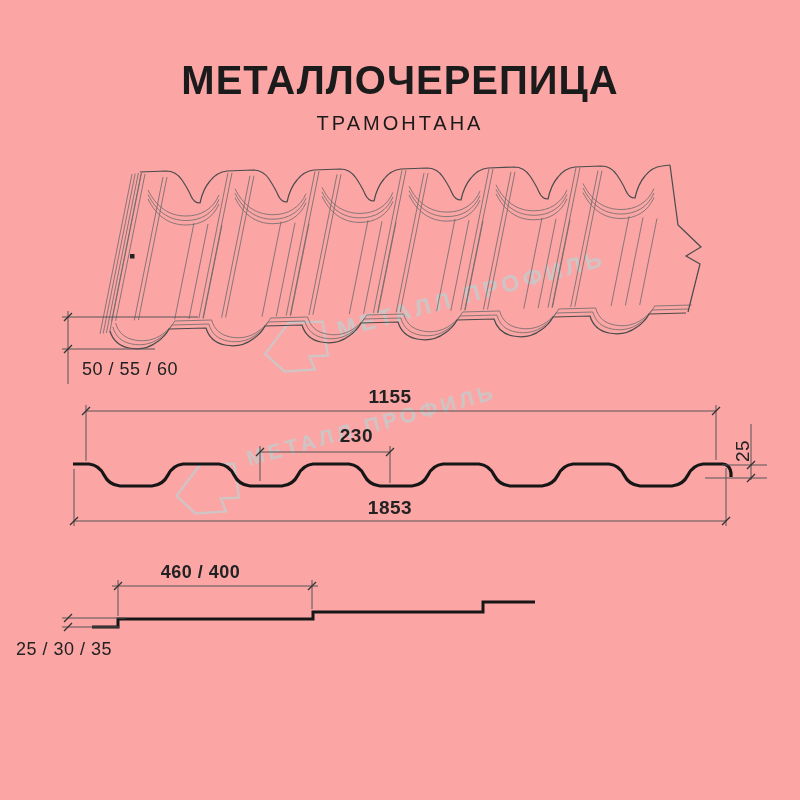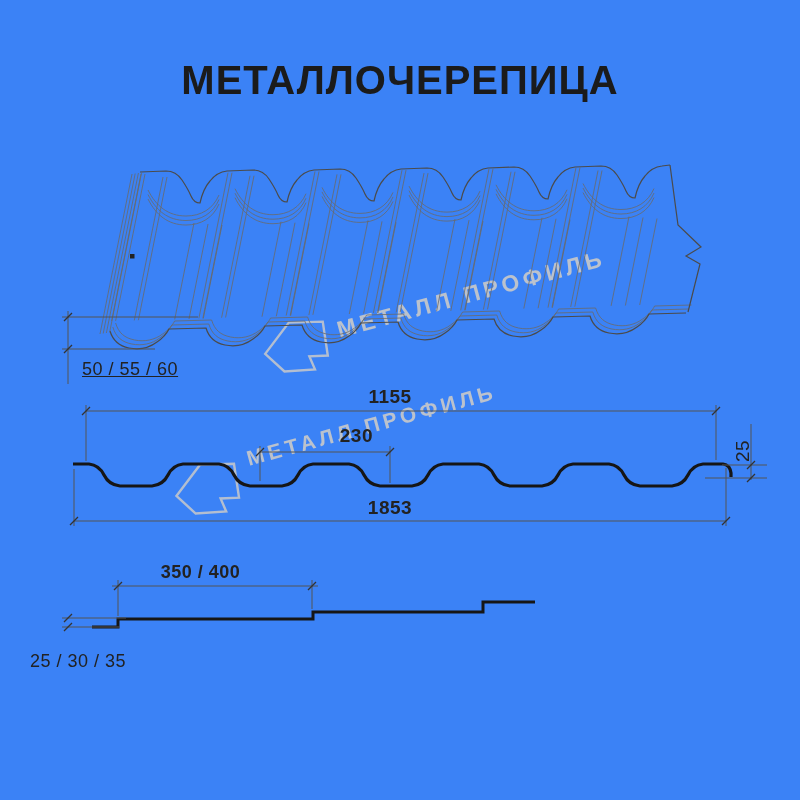"МЕТАЛЛОЧЕРЕПИЦА" .page { background: #3b82f6 -> #fca5a5 }
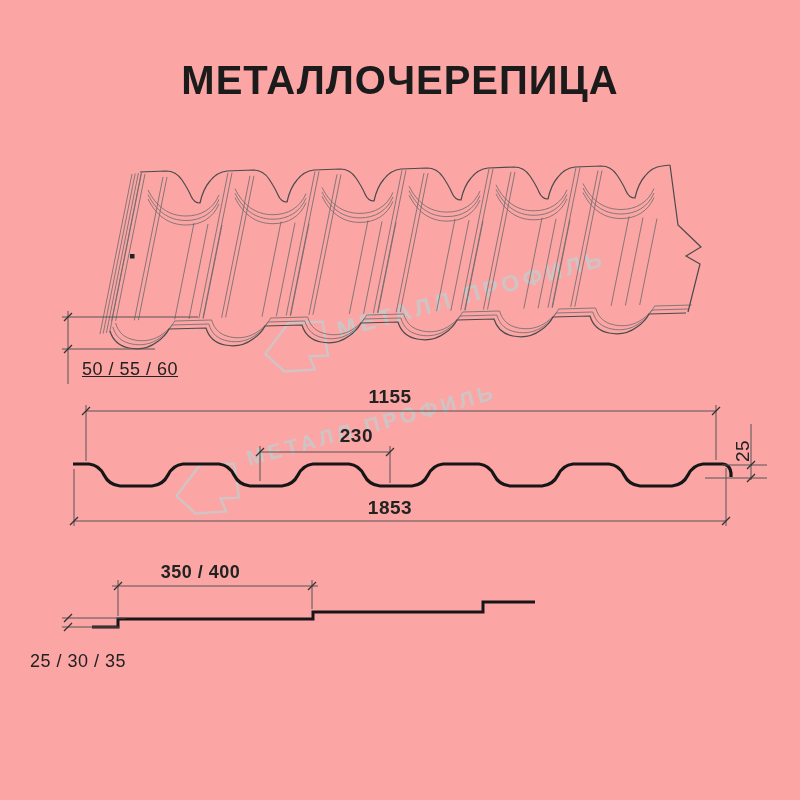"ТРАМОНТАНА" div.subtitle { html: none -> <div>ТРАМОНТАНА</div> }
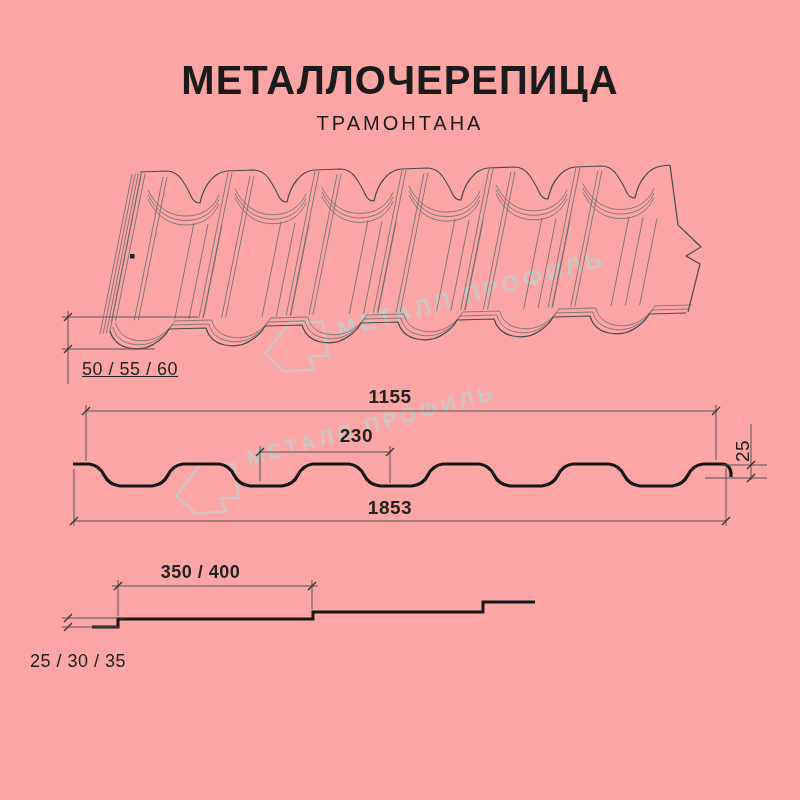"50 / 55 / 60" span.lbl { text-decoration: underline -> none }
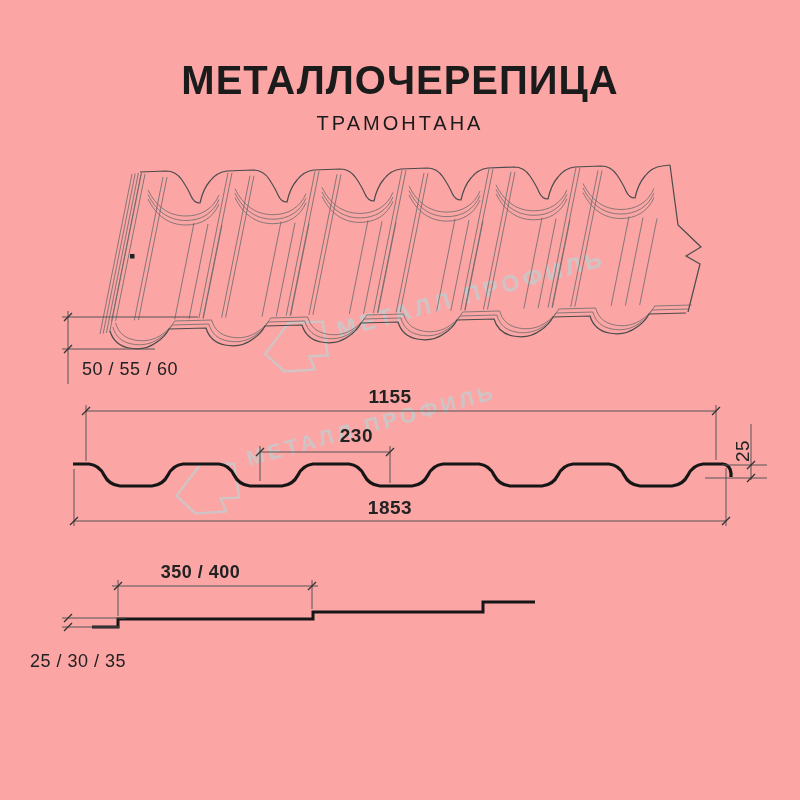"350 / 400" span.lbl { text: 350 -> 460 }
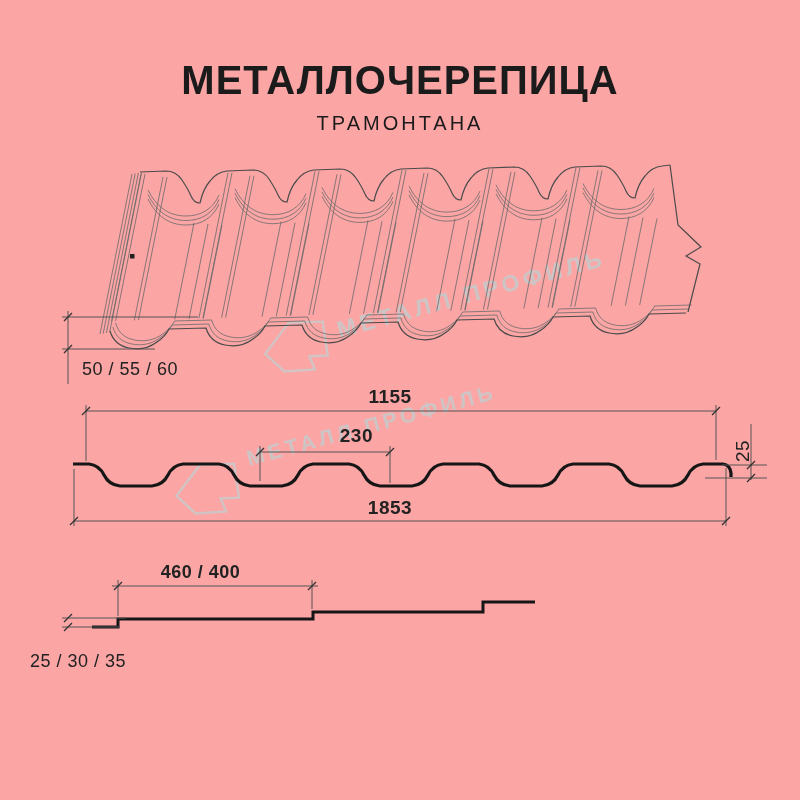"25 / 30 / 35" span.lbl { left: 30px -> 16px; margin-top: 12px -> none }
